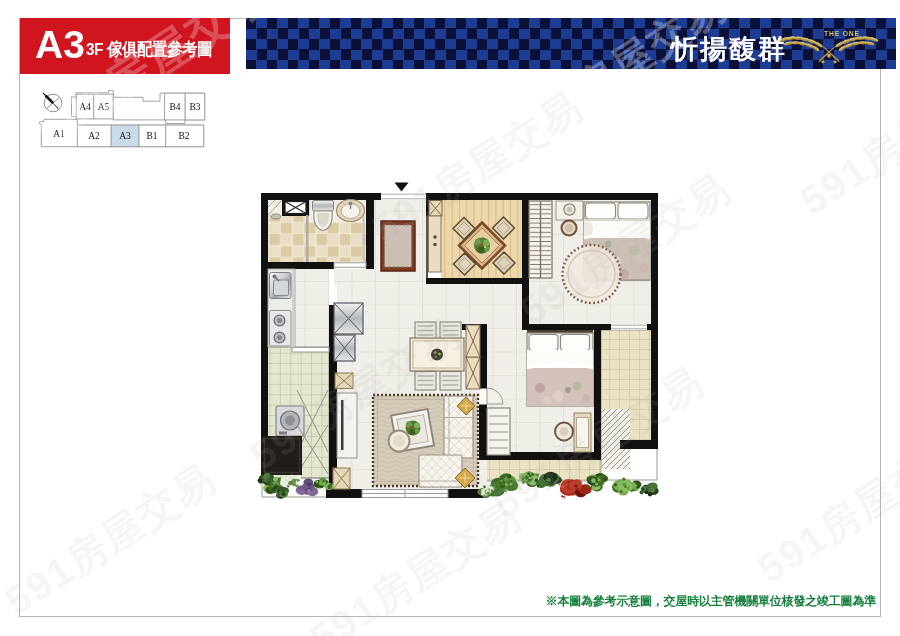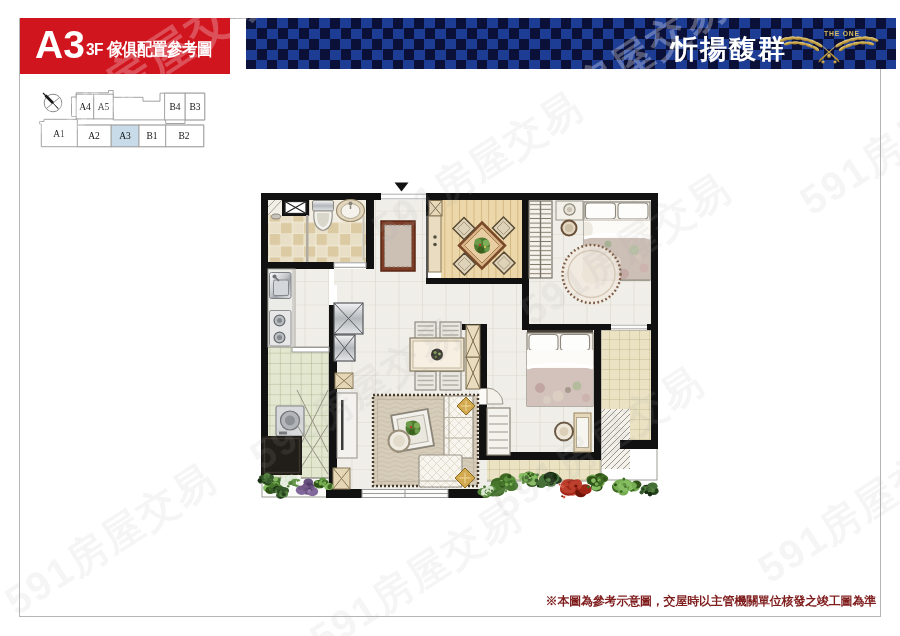"※本圖為參考示意圖，交屋時以主管機關單位核發之竣工圖為準" .disc { color: #7f1d1d -> #15803d }
